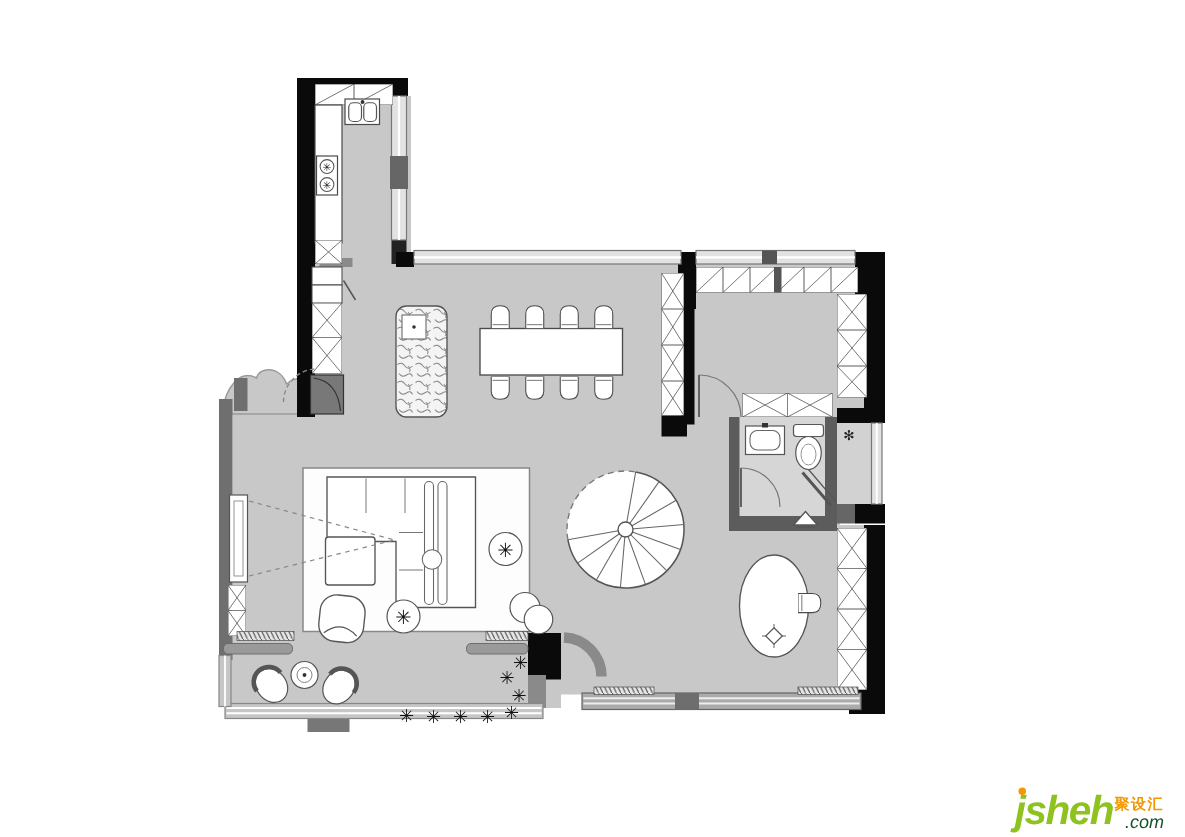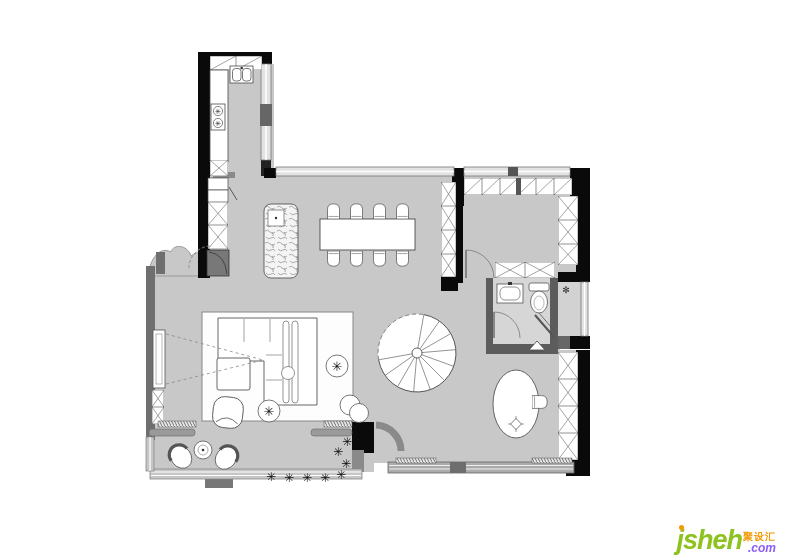".com" .wm-tld { color: #8b5cf6 -> #14532d; font-weight: bold -> normal }
